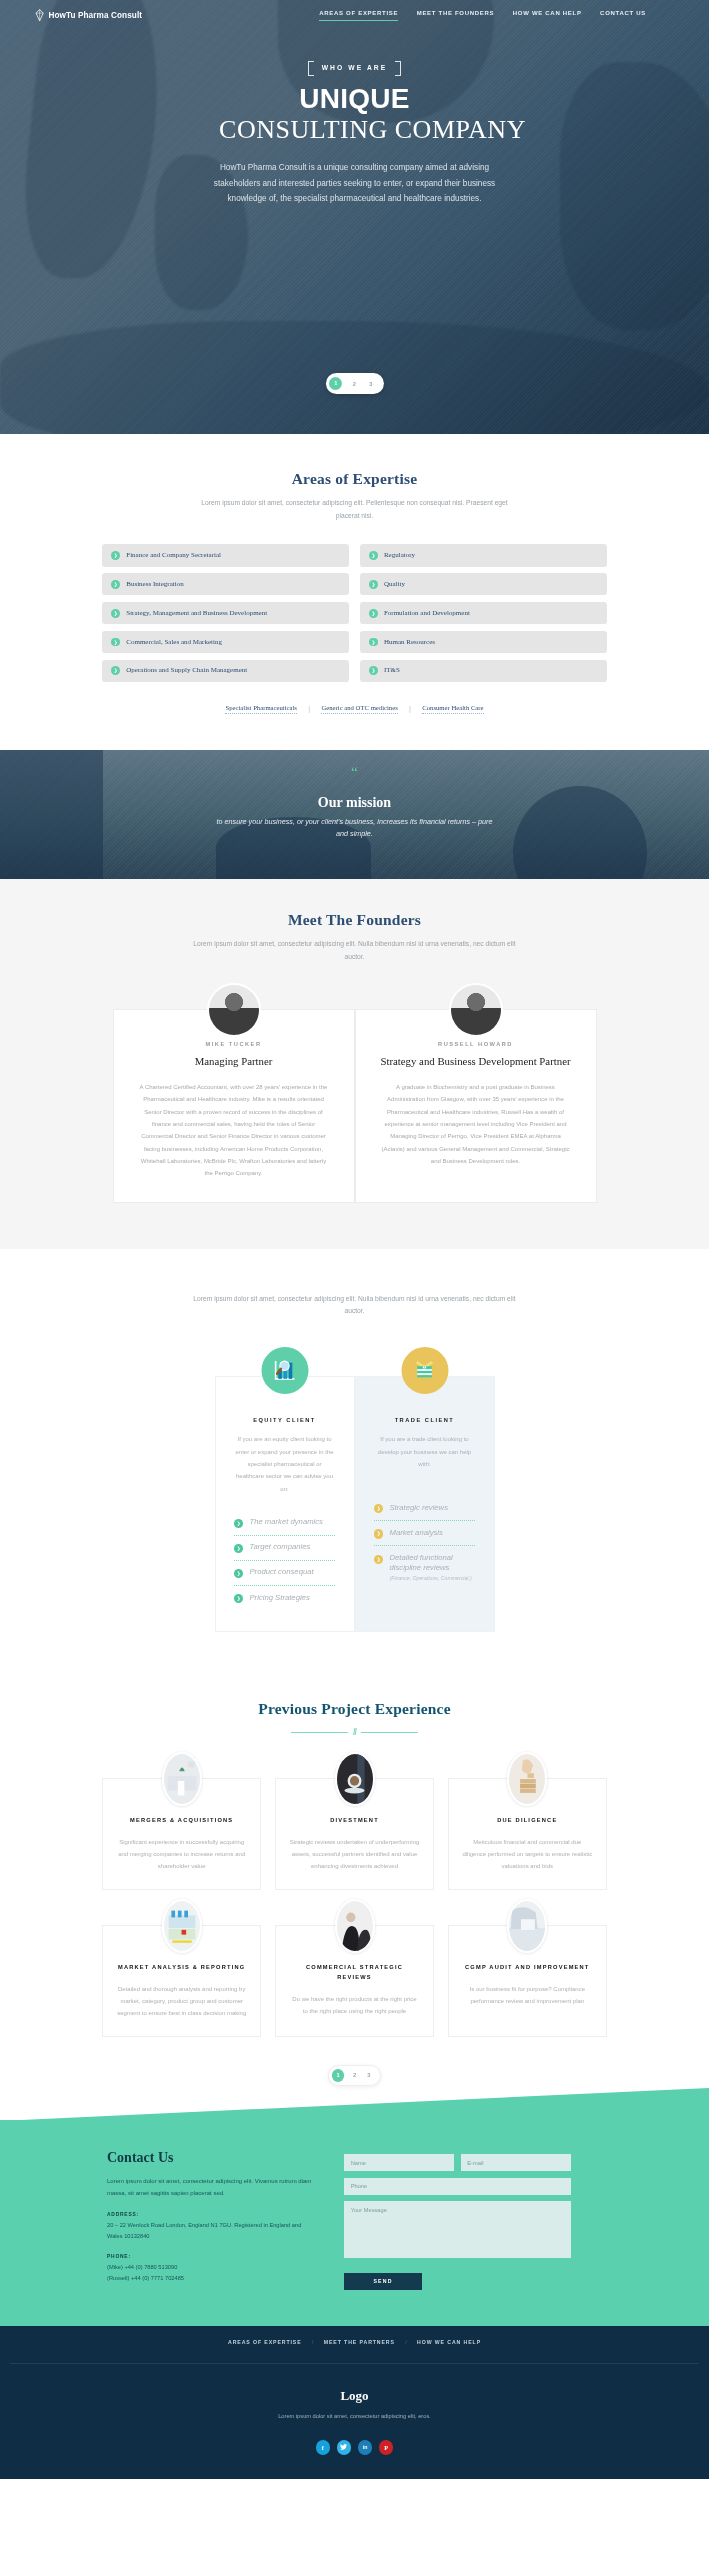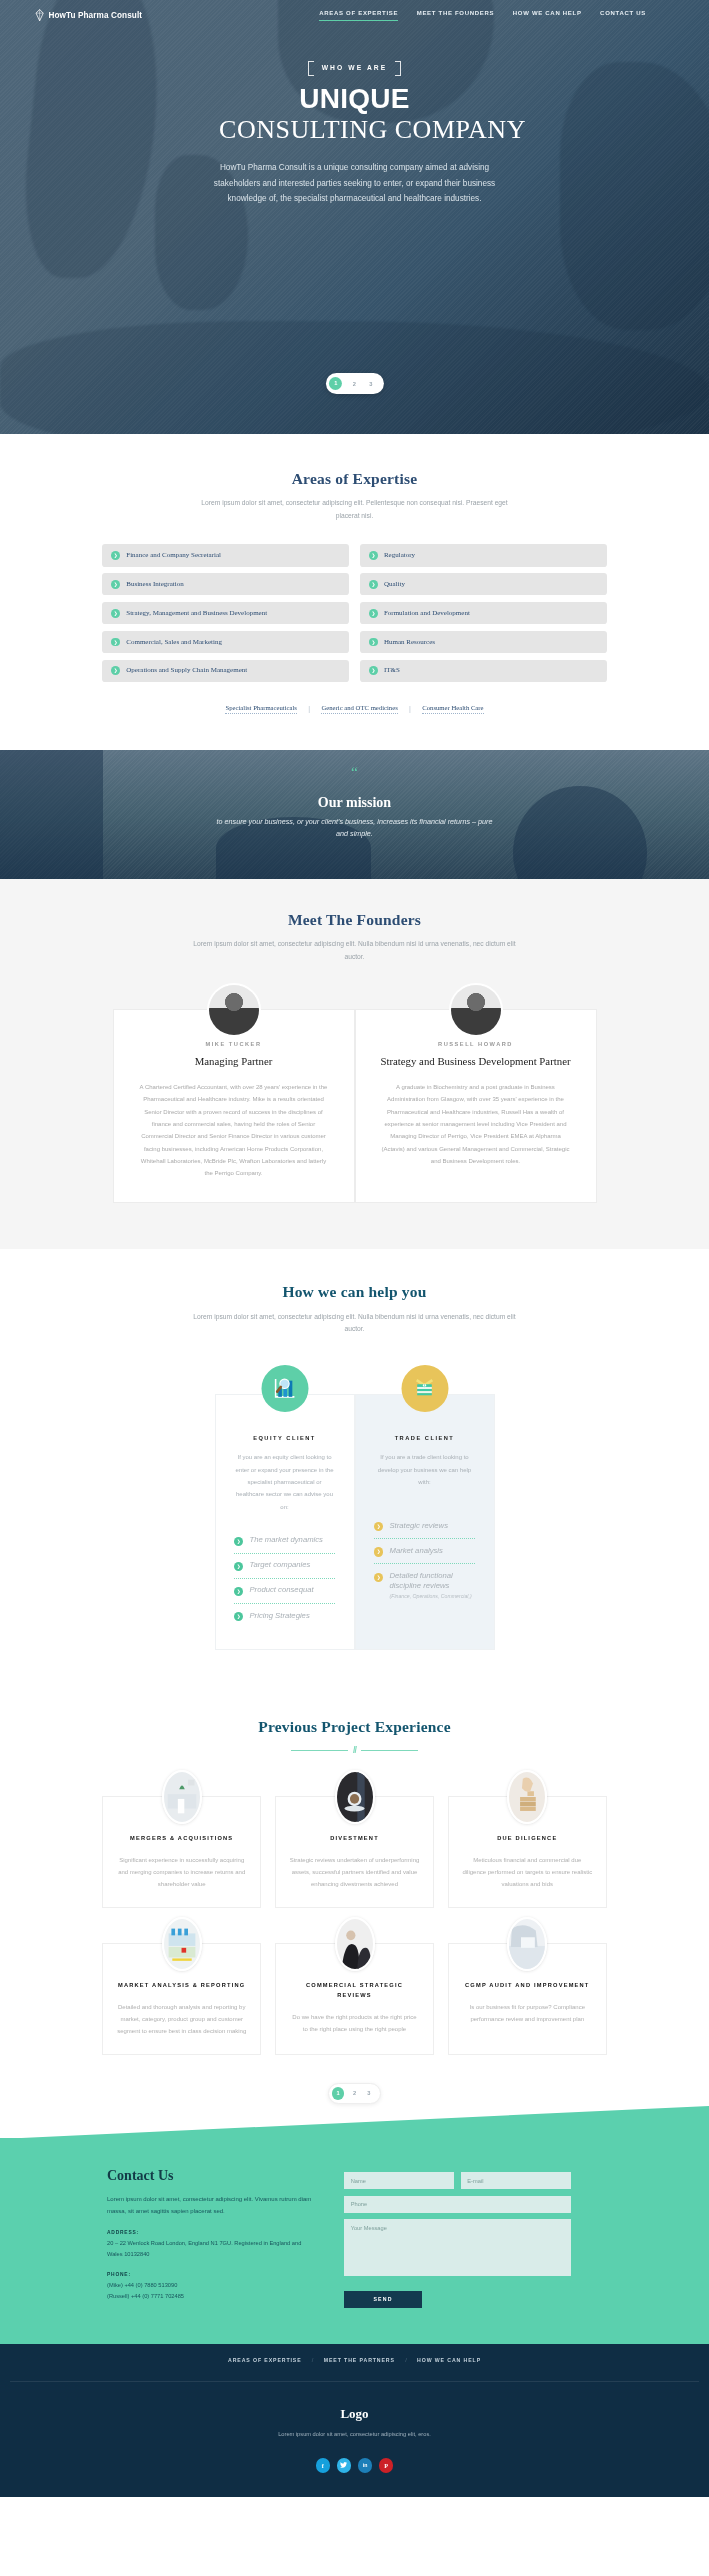"How we can help you" h2.sec-title { html: <h2>How we can help you</h2> -> none }
